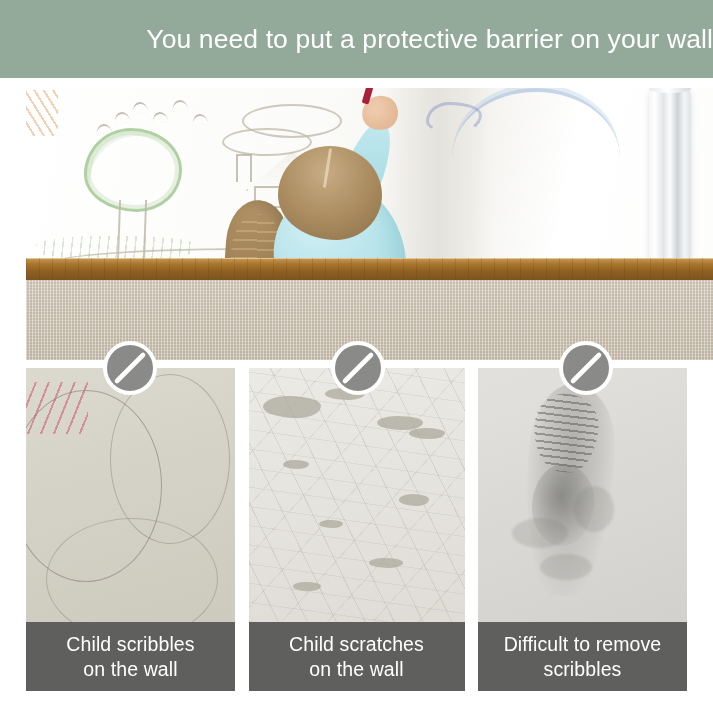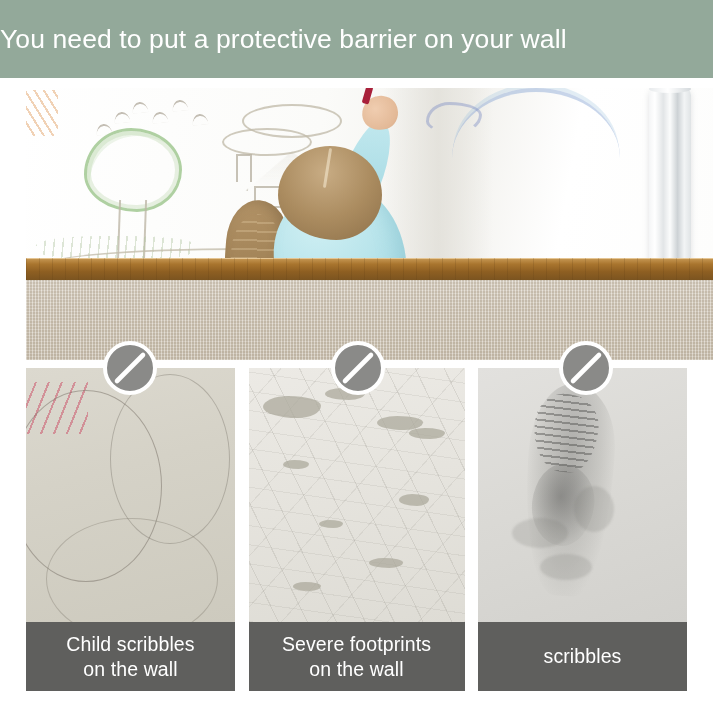"You need to put a" .header-banner { justify-content: flex-start -> flex-end }
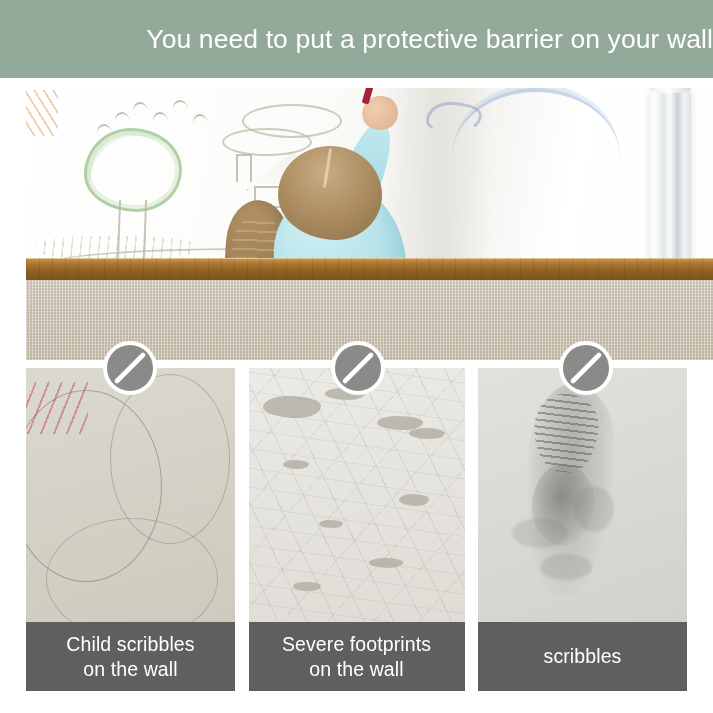"Severe footprints" span { text: Severe footprints -> Child scratches }
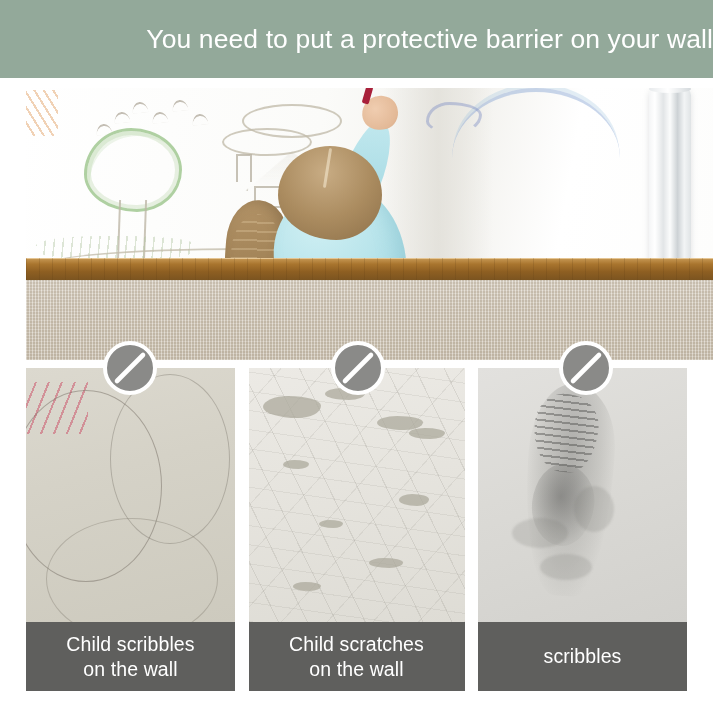"Difficult to remove" span { html: none -> <span>Difficult to remove</span> }
